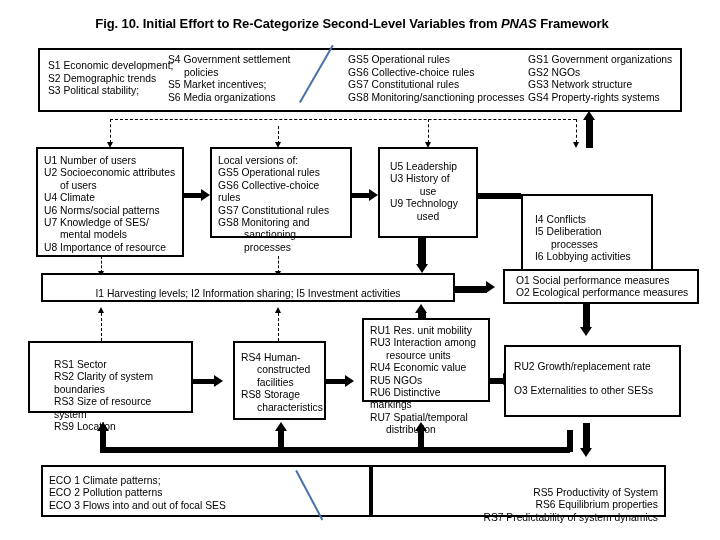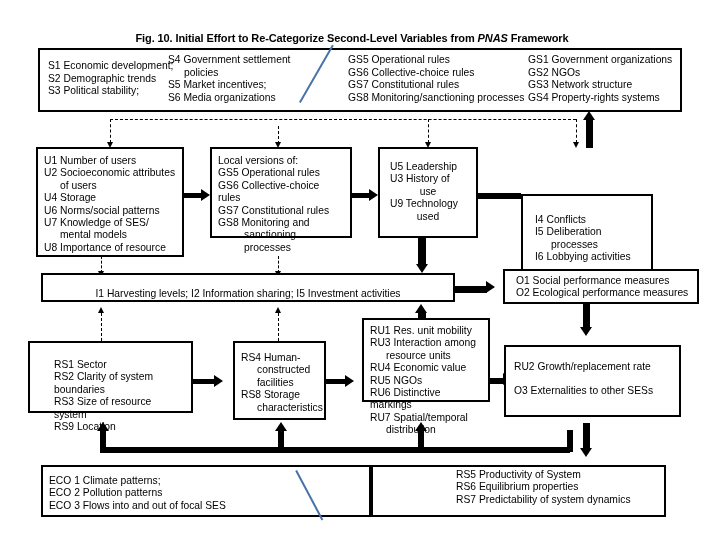"Fig. 10. Initial Effort to" .ttl { font-size: 11px -> 13px; margin-top: 16px -> none }
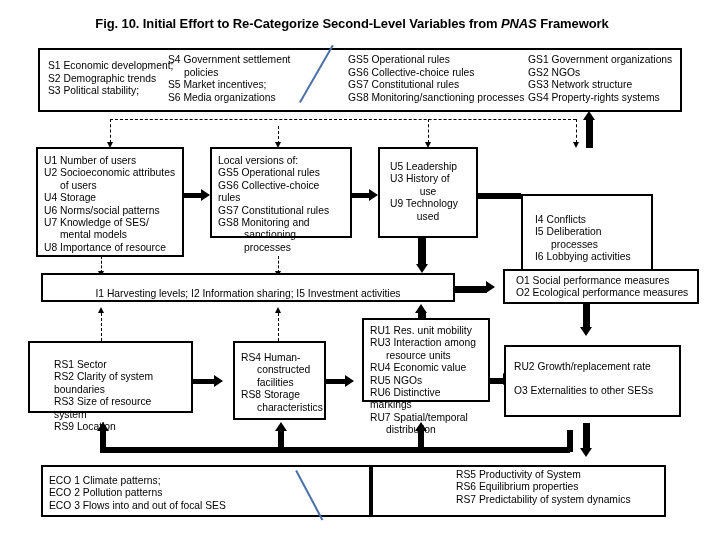"U4 Storage" div { text: Storage -> Climate }
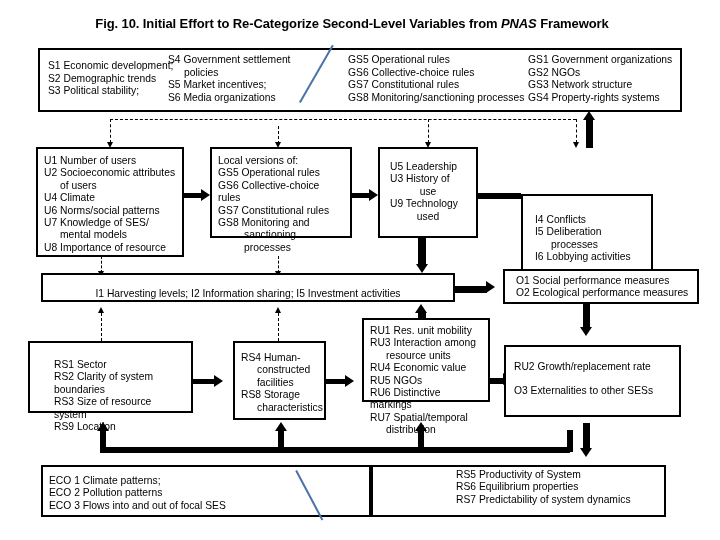"RS5 Productivity of System" div.pad { padding-top: 2px -> 20px; text-align: none -> right }
